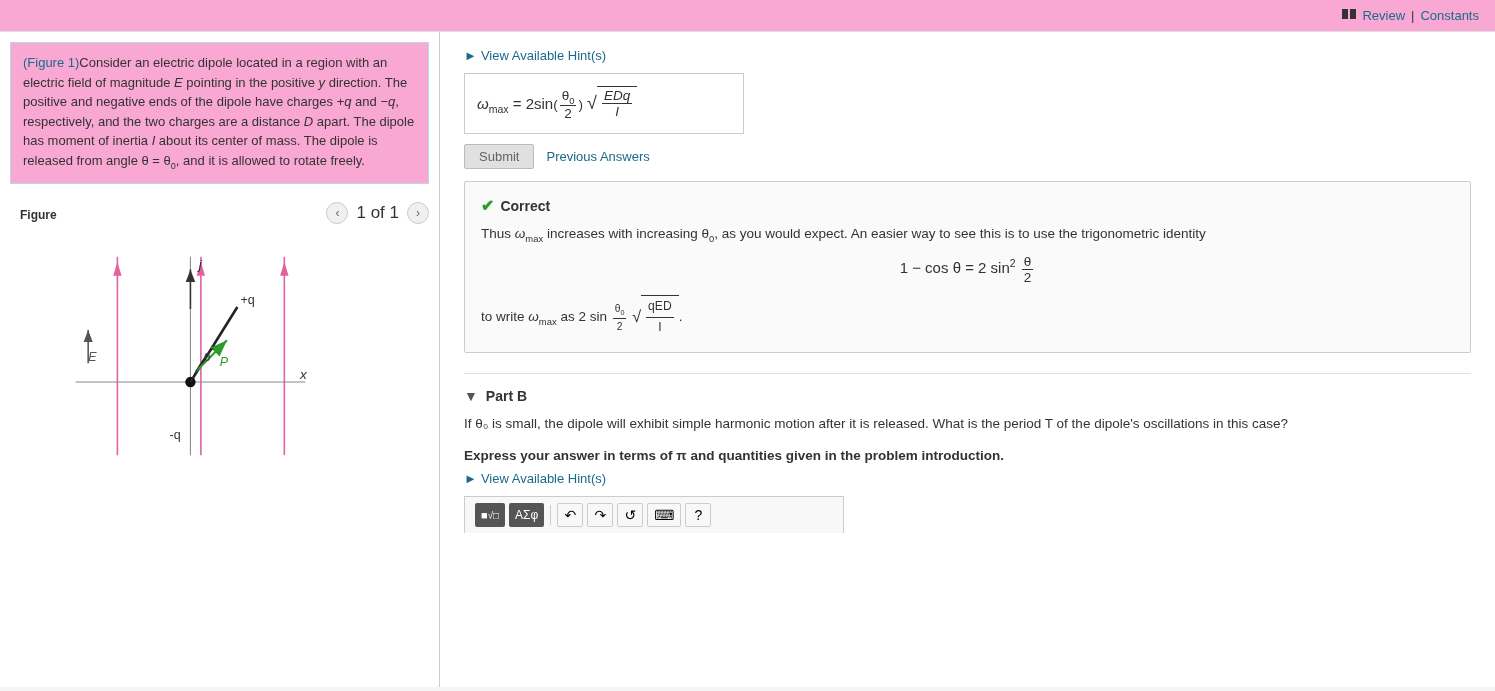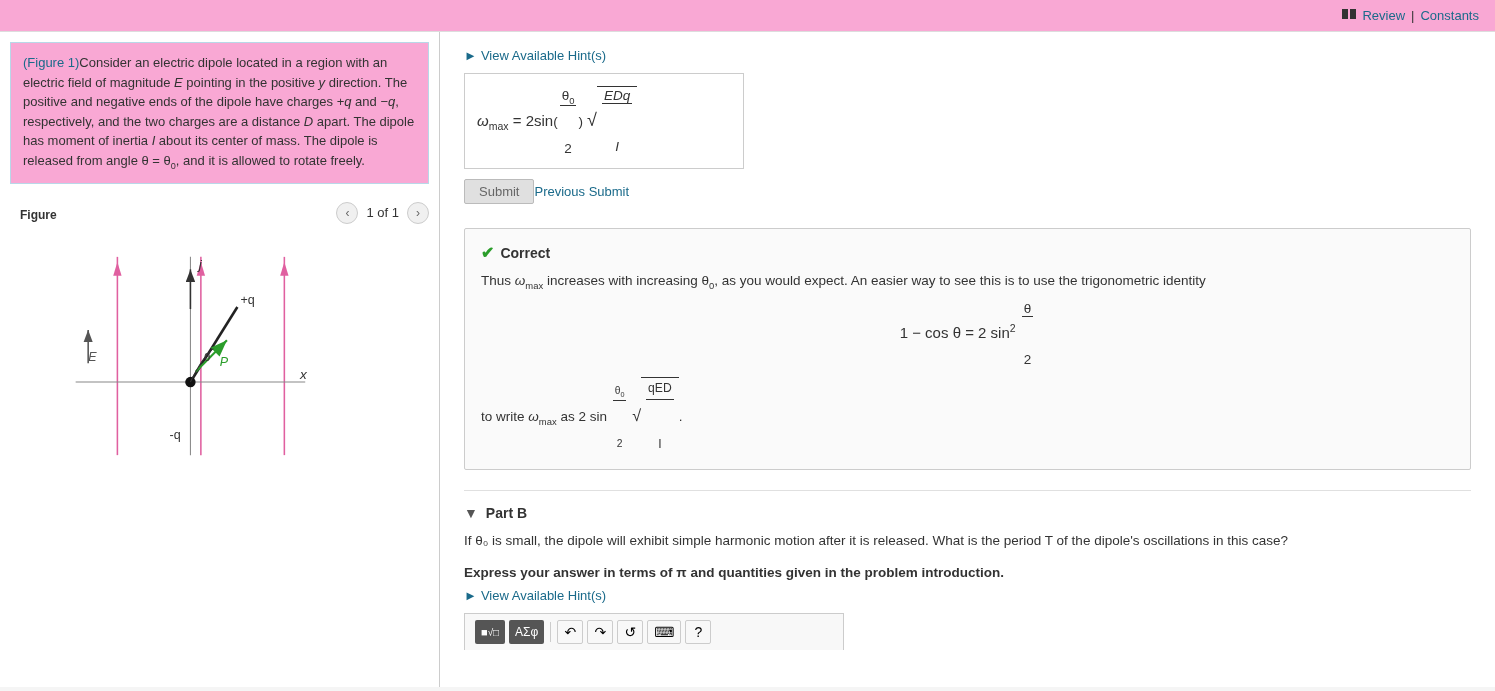"θ0" .frac { gap: 35px -> none }
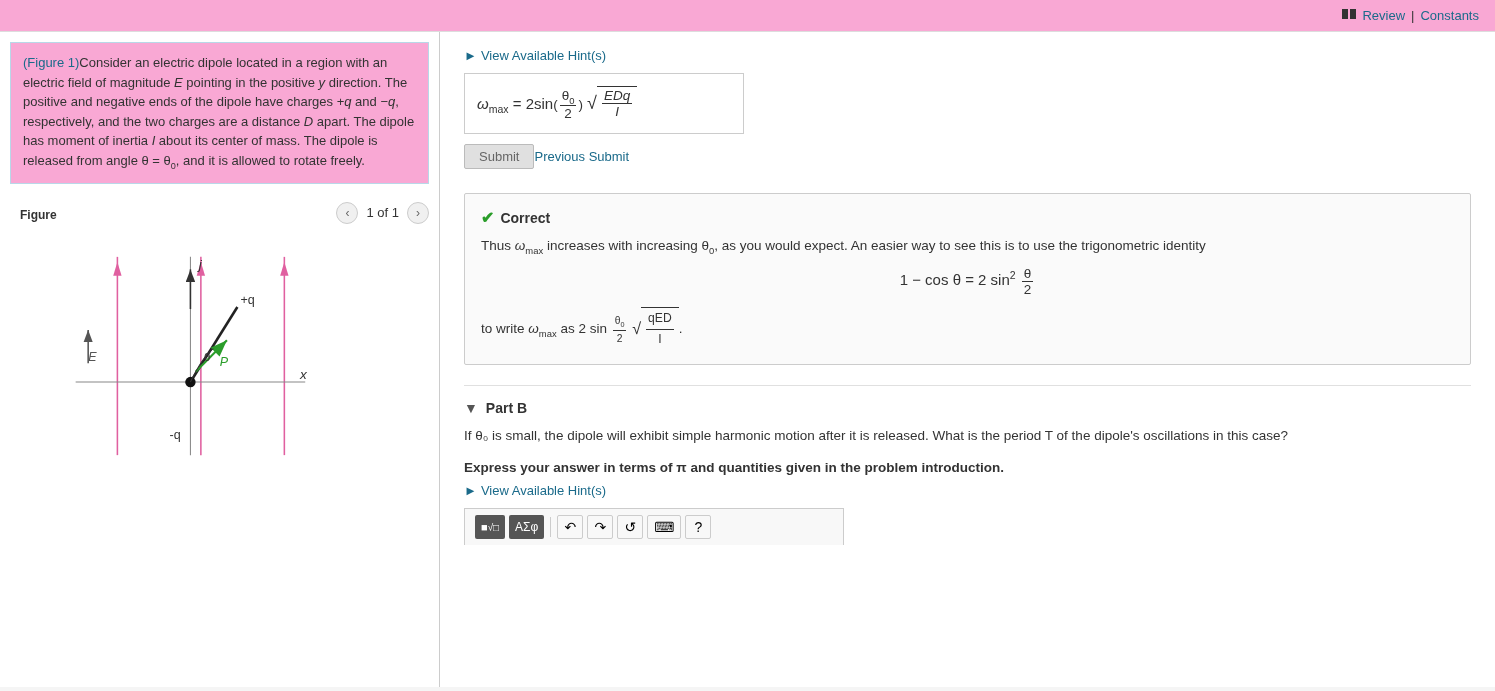"Submit" .submit-row { gap: none -> 12px; margin-bottom: 24px -> 12px }
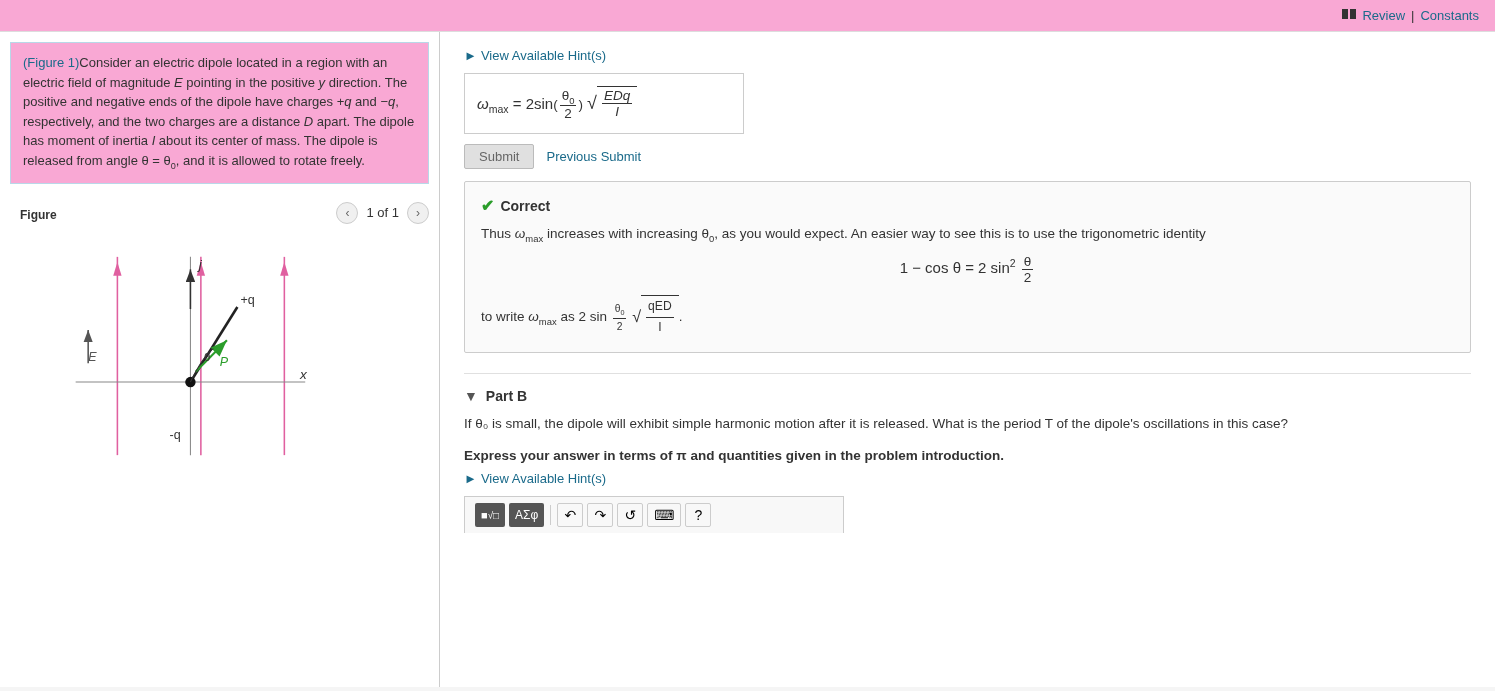"Previous Submit" a.prev-answers-link { text: Submit -> Answers }
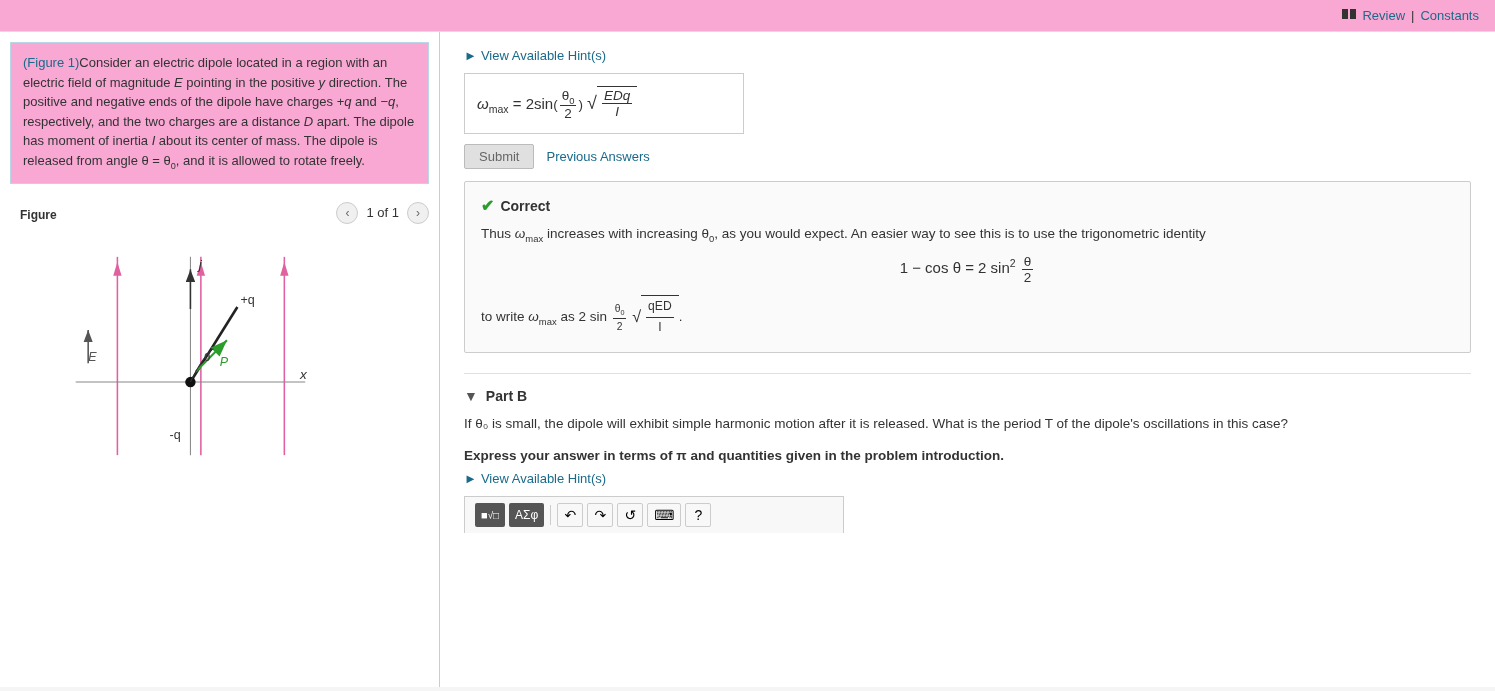"1 of 1" .figure-count { font-size: 13px -> 17px }
